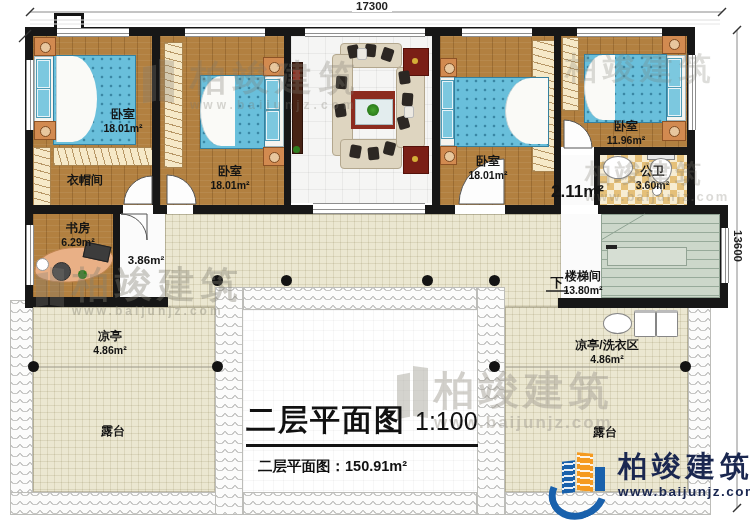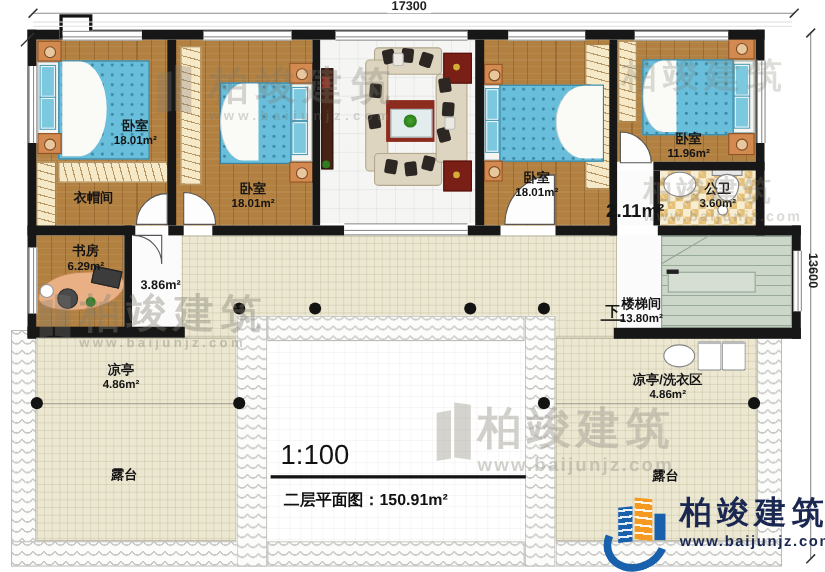"二层平面图" span.t1 { html: none -> <span>二层平面图</span> }
